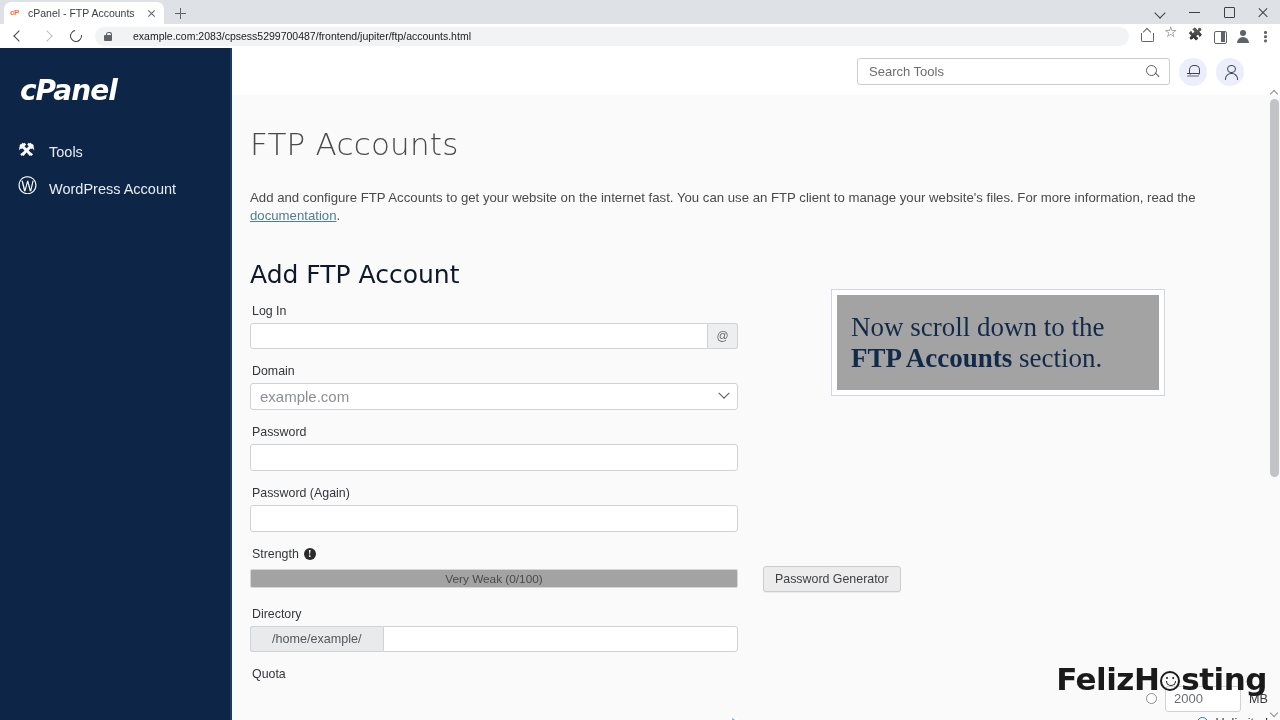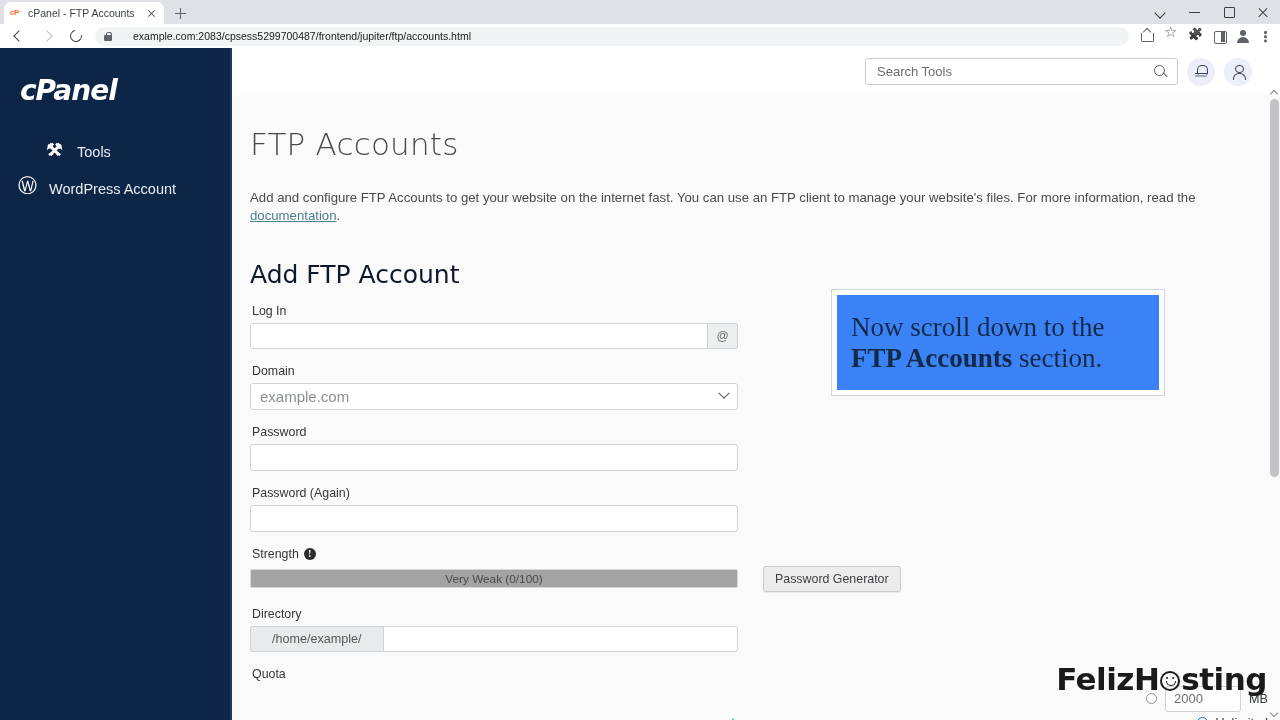"Search Tools" #topbar { padding-right: 28px -> 36px }
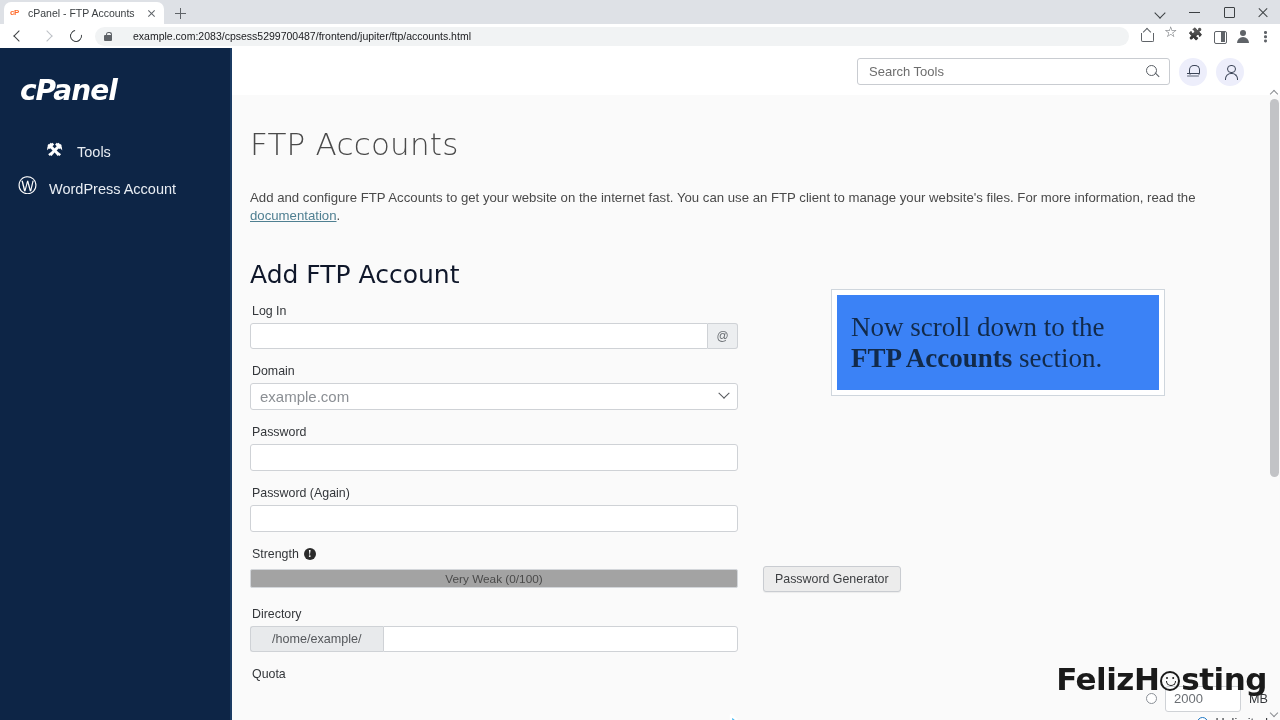"Tools" #side-tools { margin-left: 28px -> none }
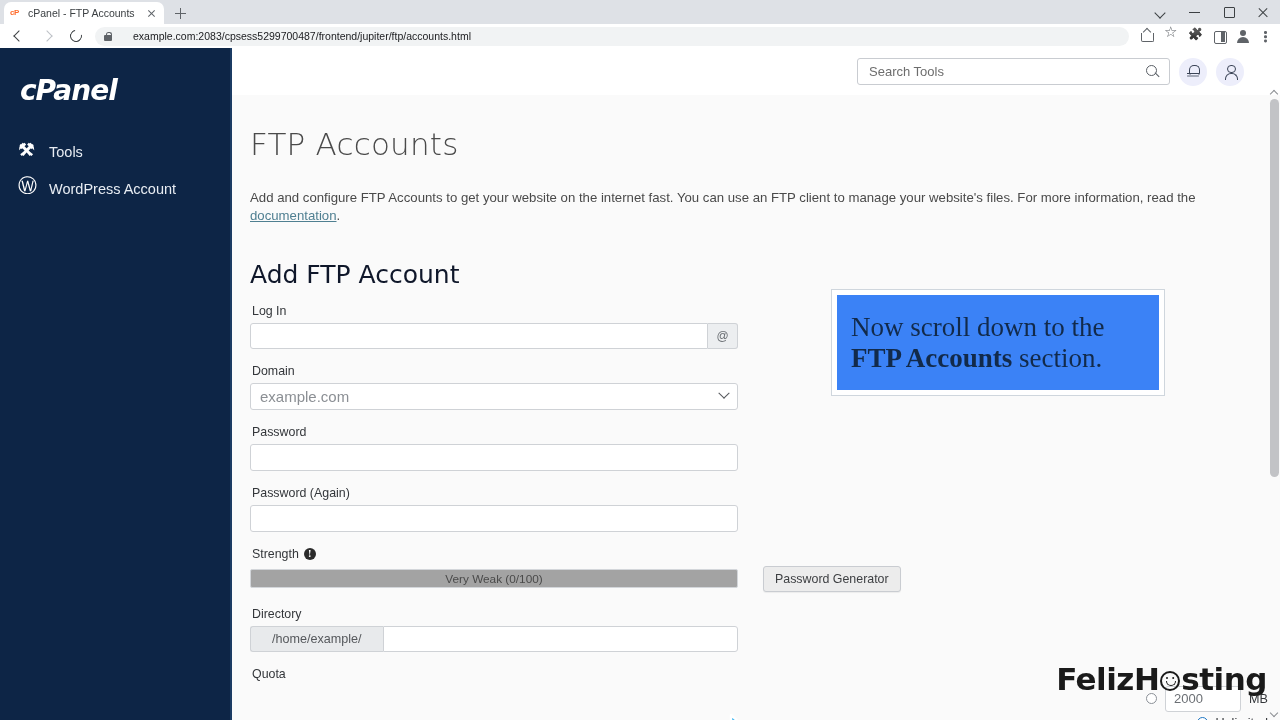"Now scroll down to the" #callout { background: #3b82f6 -> #a3a3a3 }
